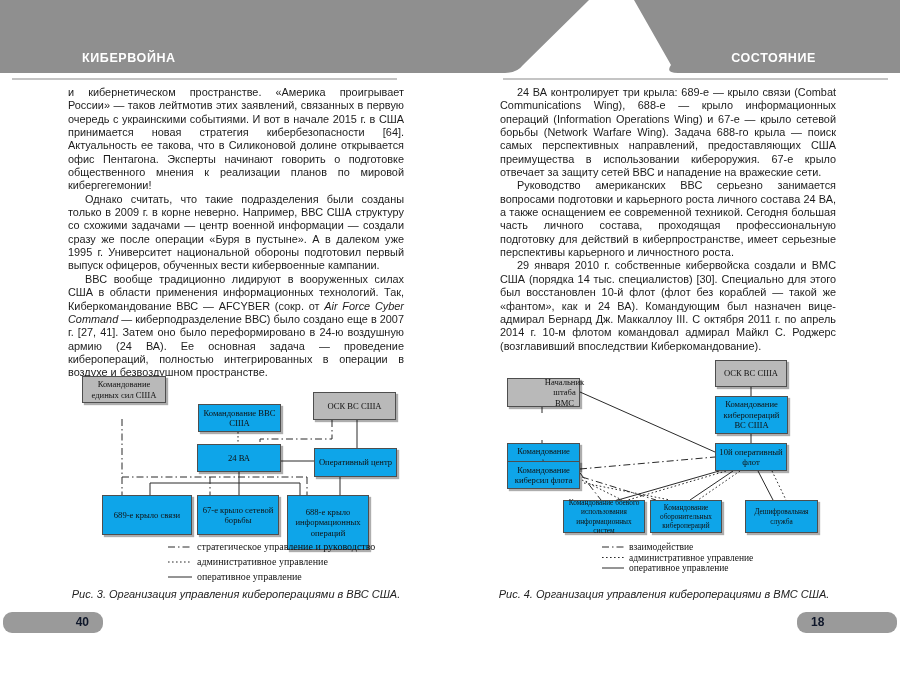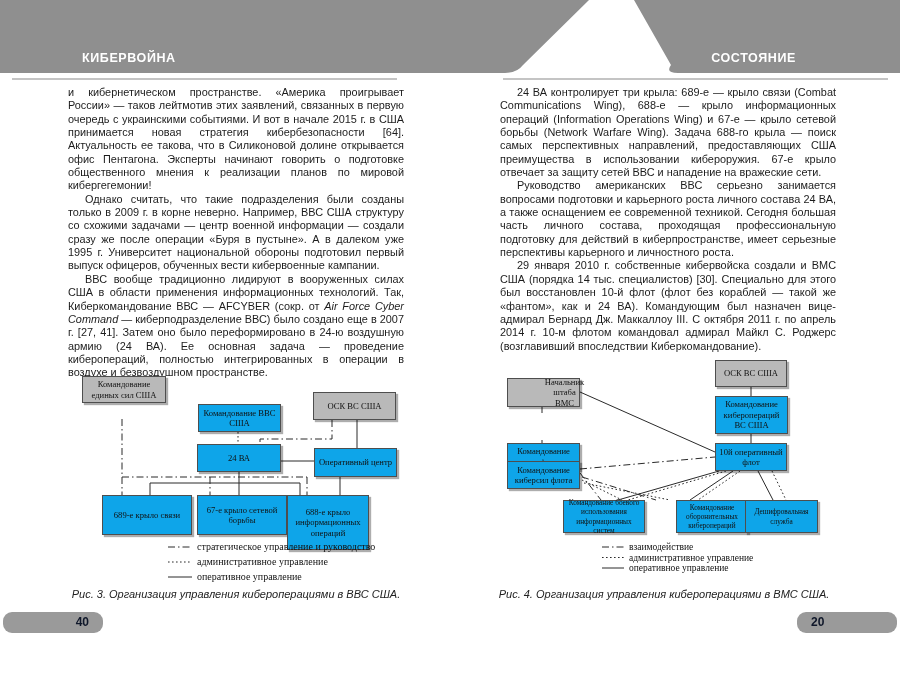"СОСТОЯНИЕ" div.hdr-title { right: 104px -> 84px }
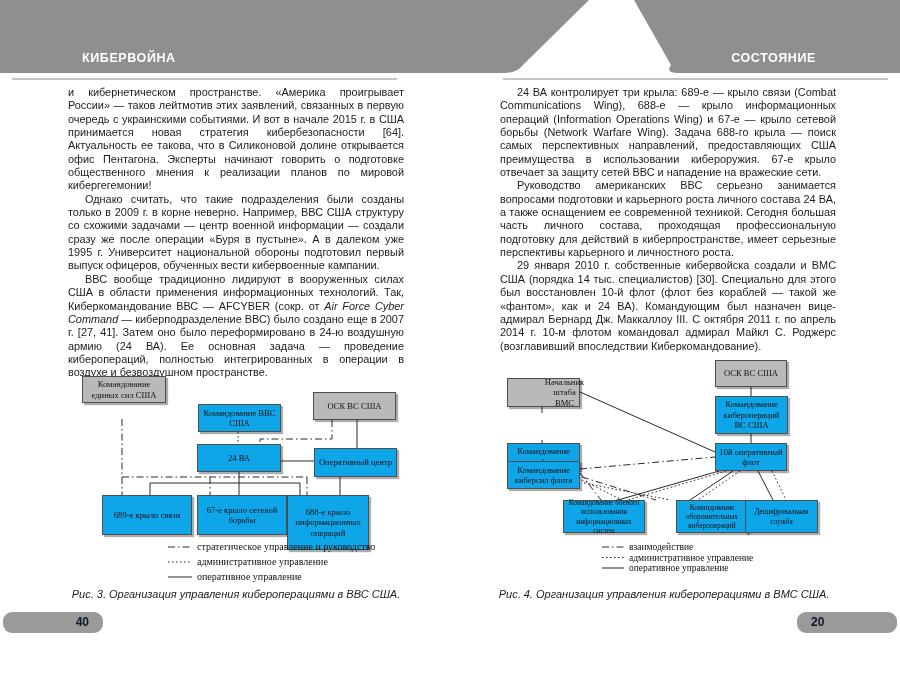"67-е крыло сетевой борьбы" div.box { width: 90px -> 82px }
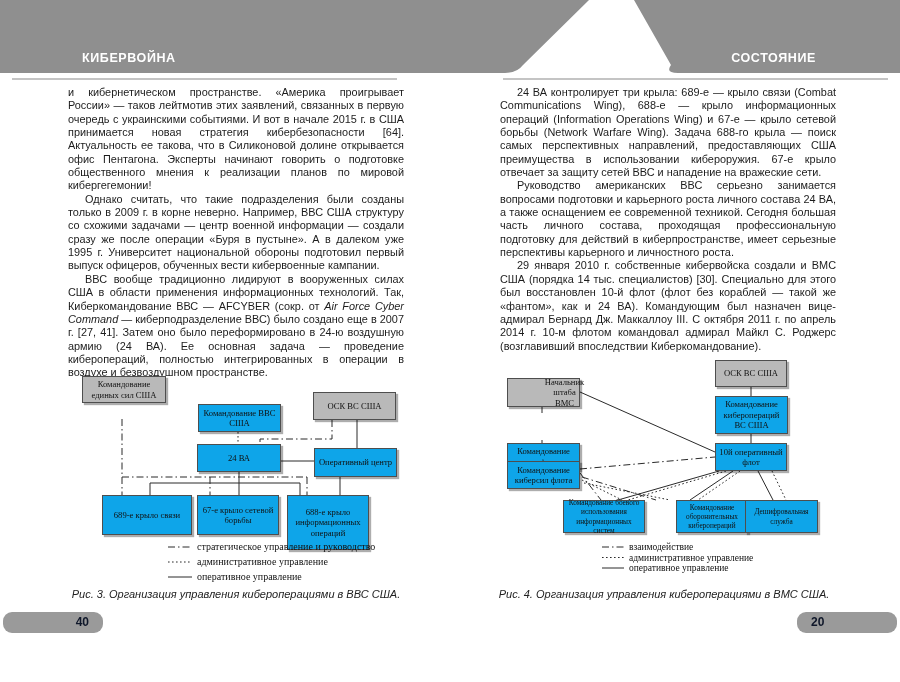"Командование оборонительных" div.box { margin-left: 26px -> none }
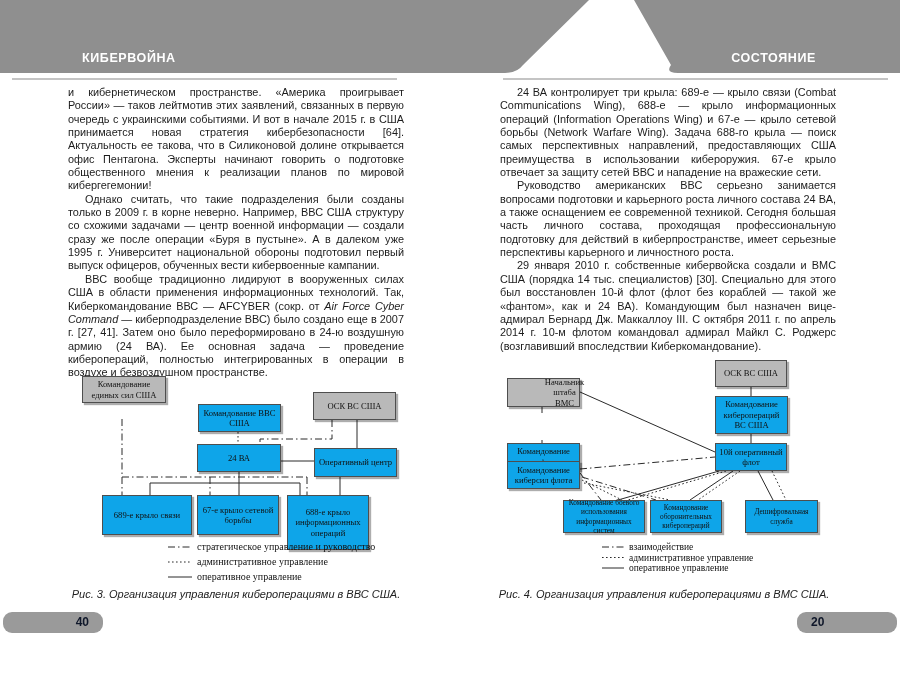"20" div.tab { text: 20 -> 18 }
